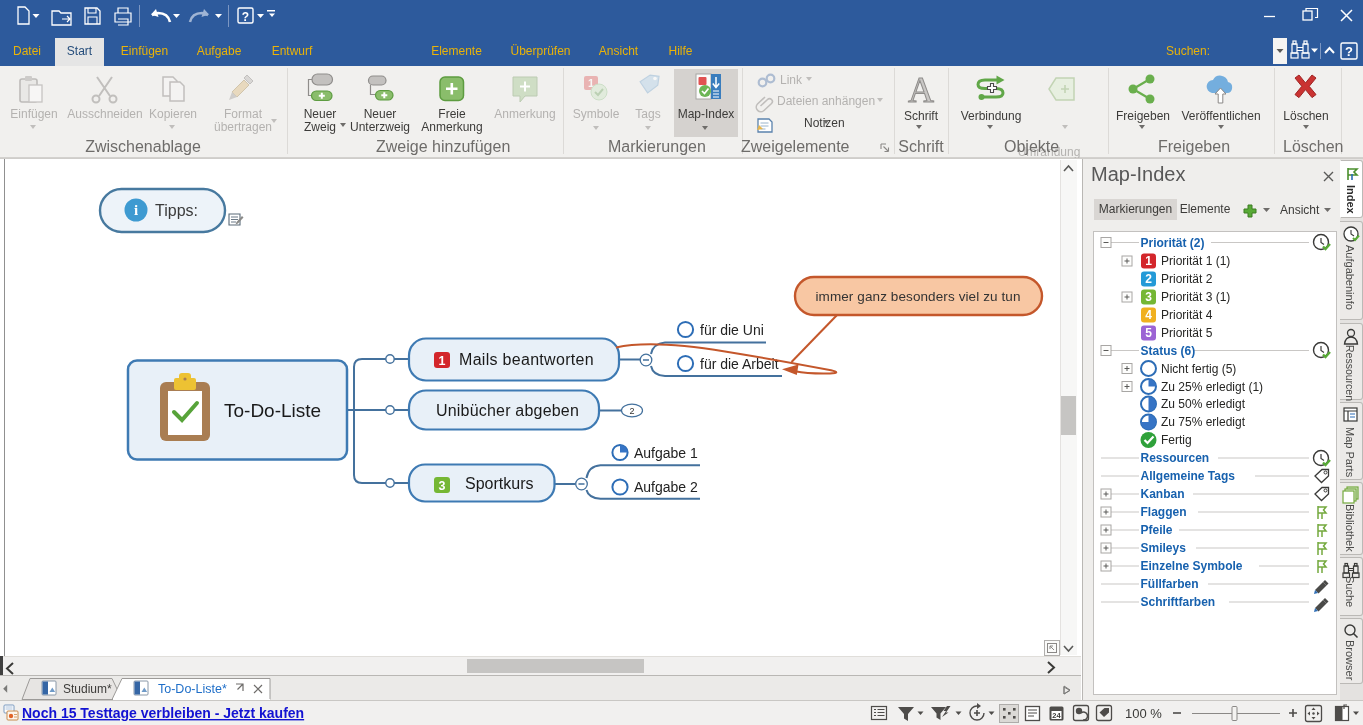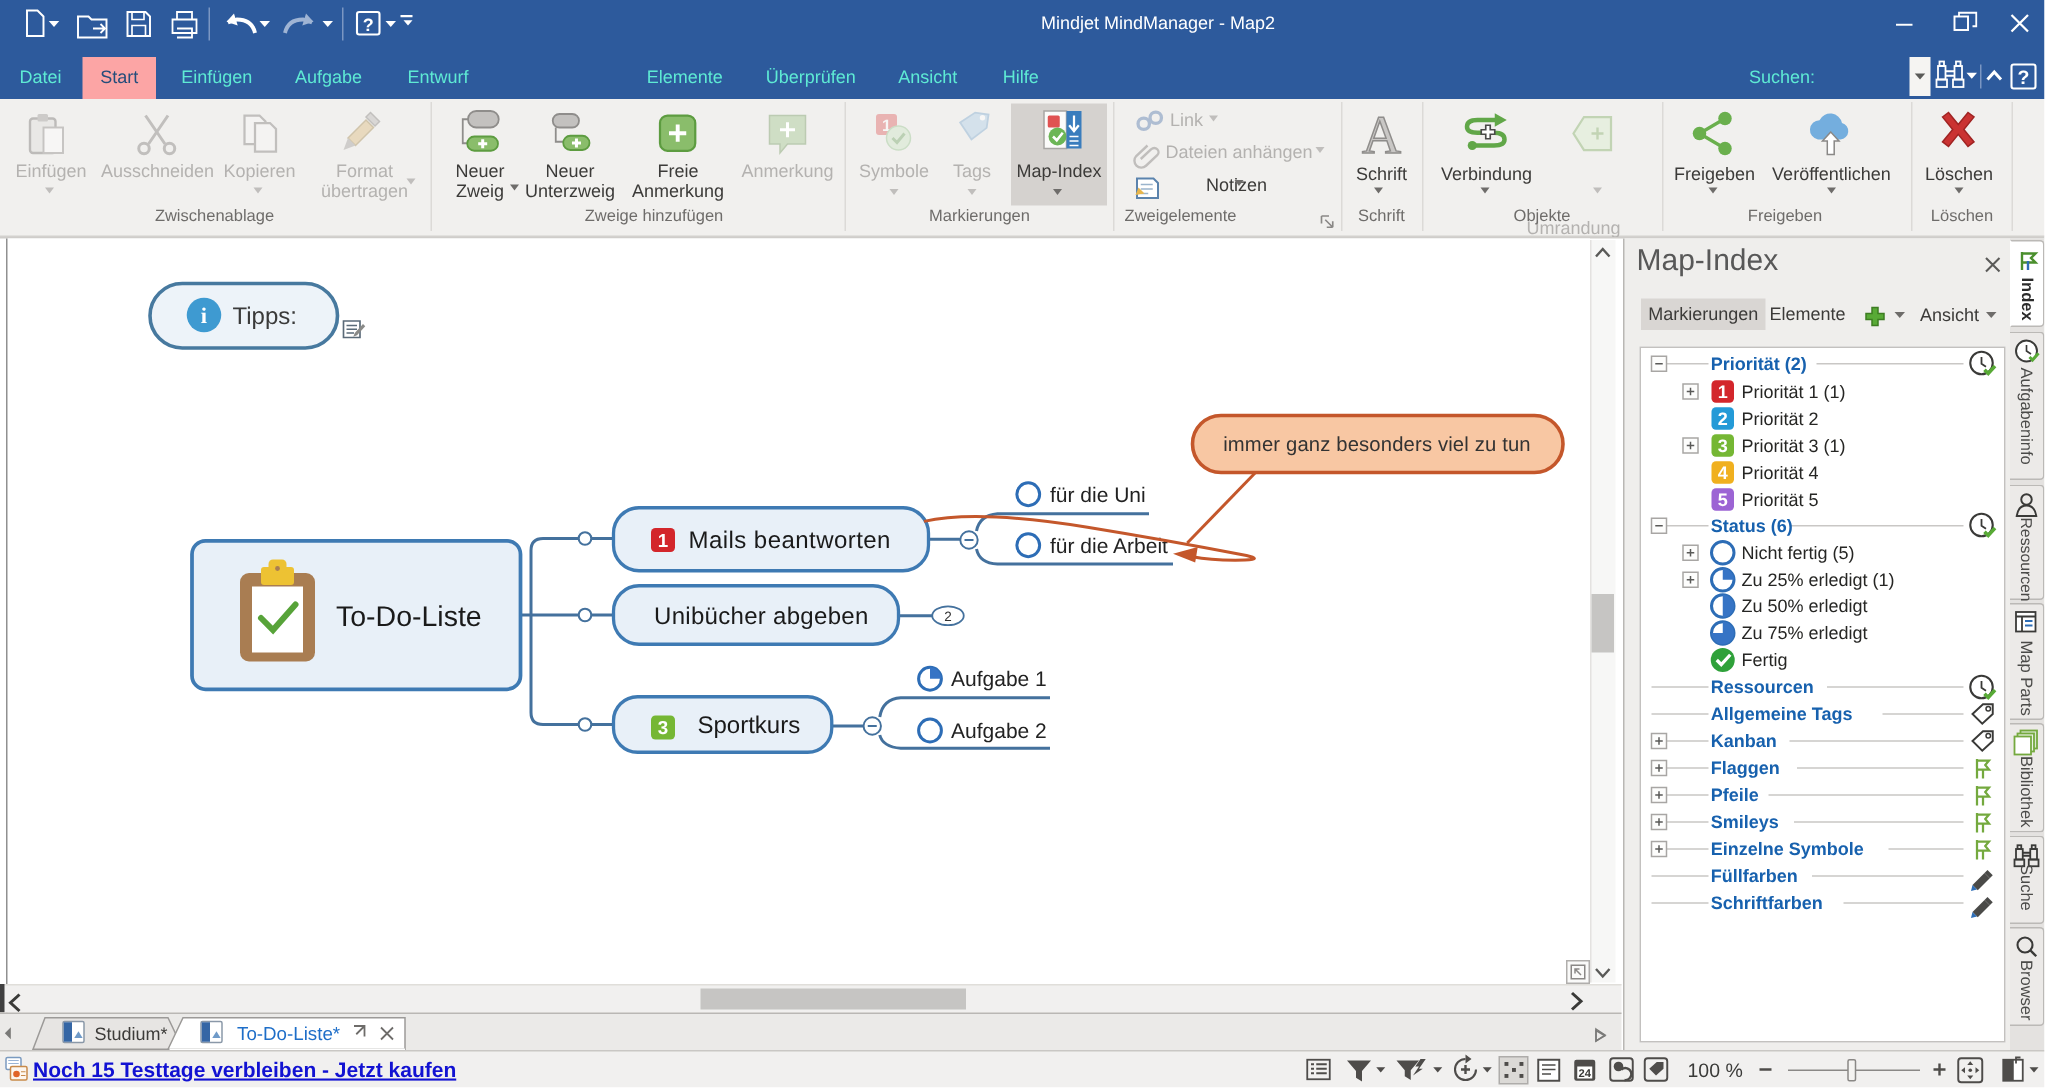"Mindjet MindManager - Map2" div { html: <div>Mindjet MindManager - Map2</div> -> none }
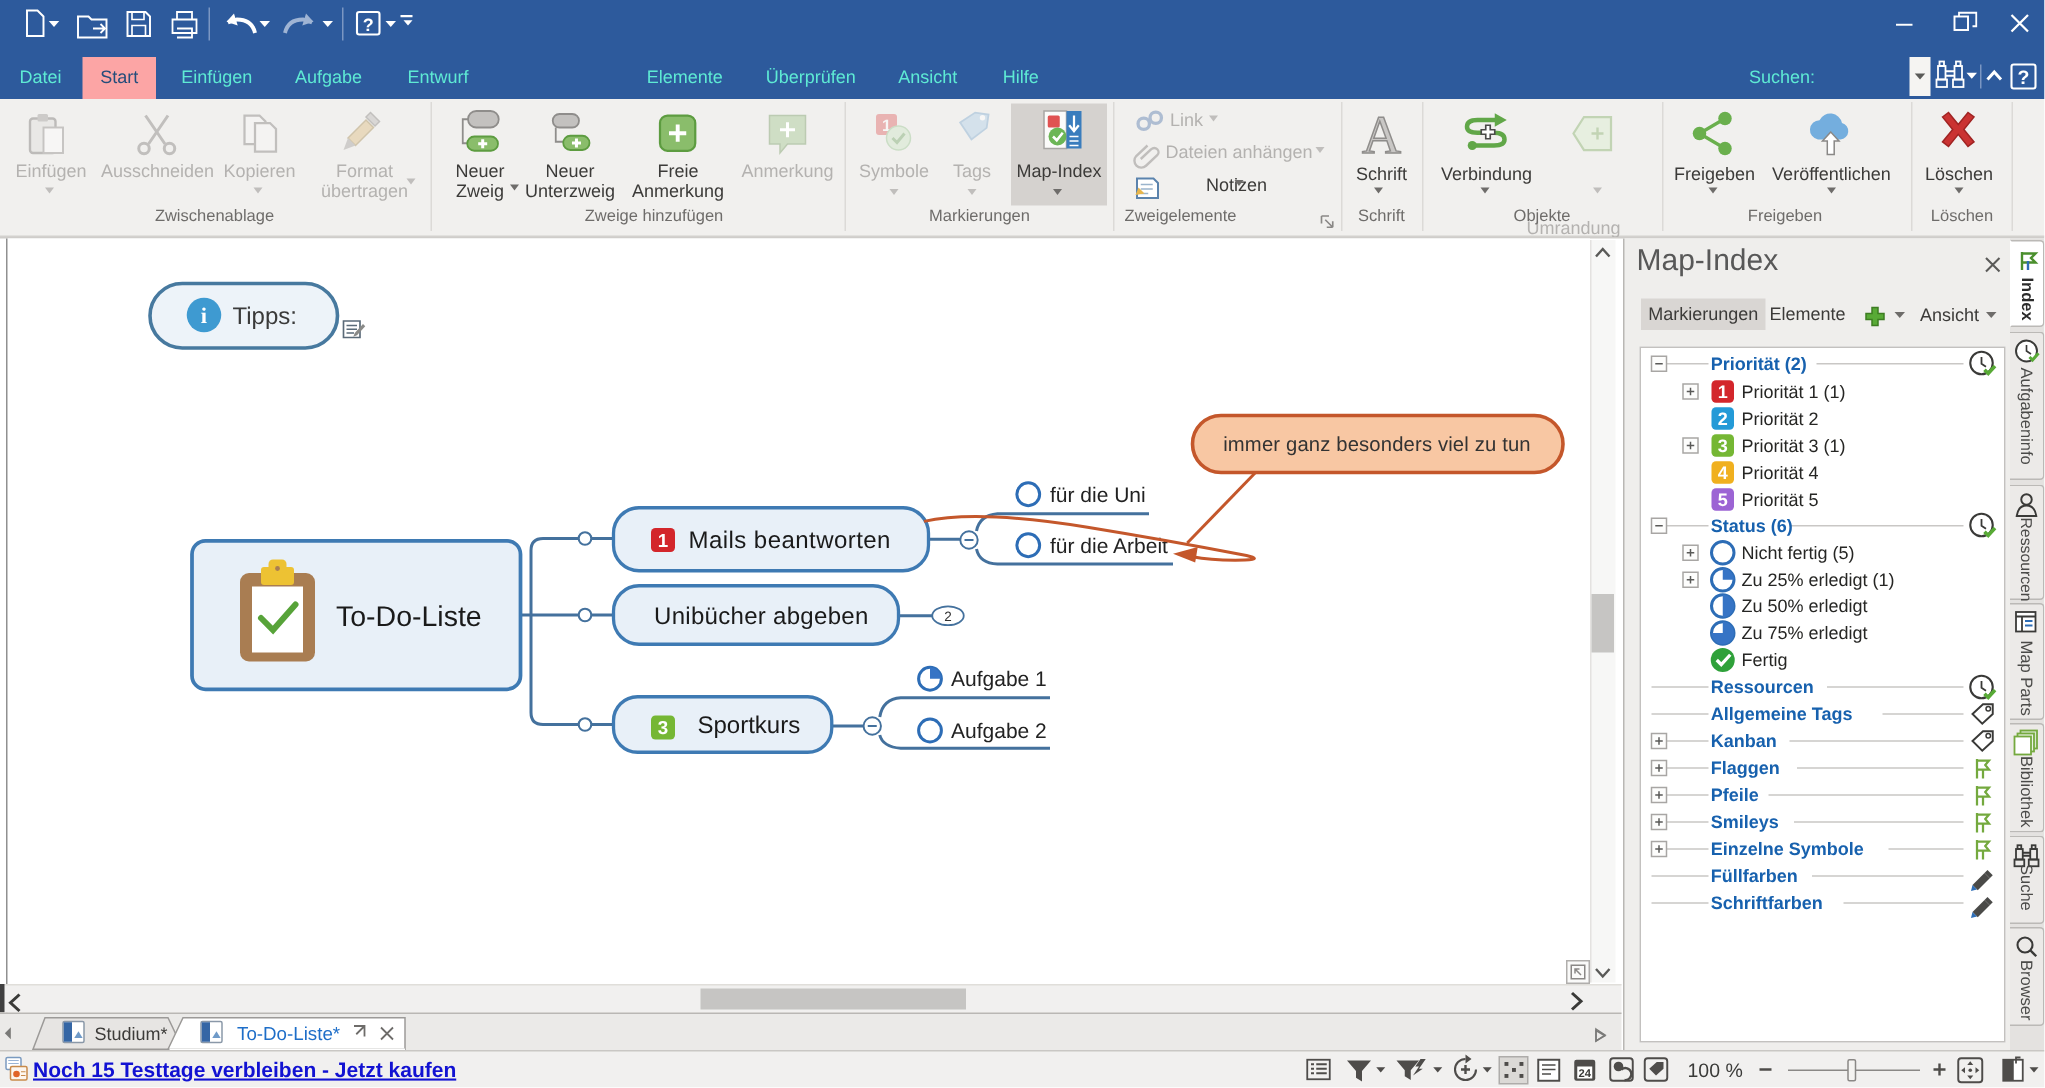"Datei" .rtab { color: #5eead4 -> #eab308 }
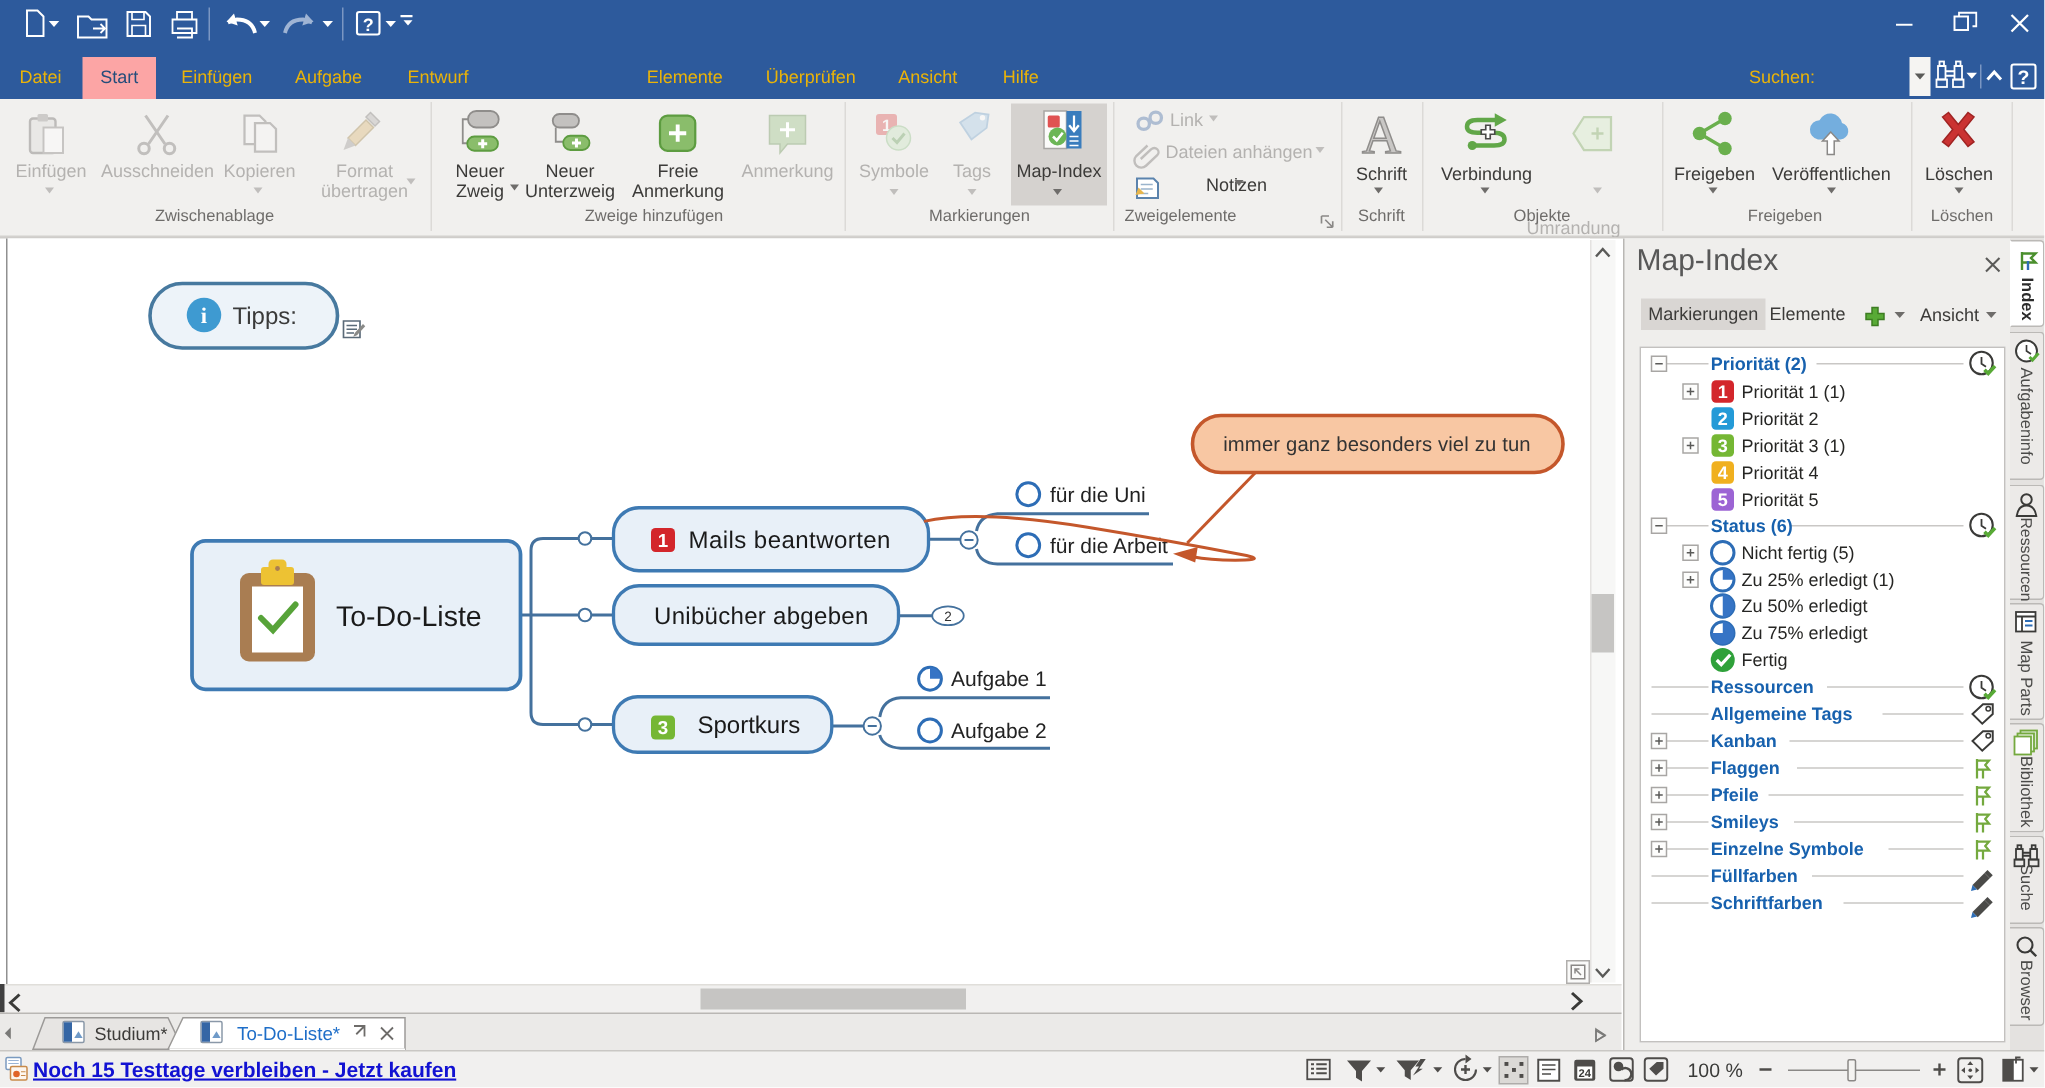"Start" .rtab.active { background: #fca5a5 -> #e5e5e5 }
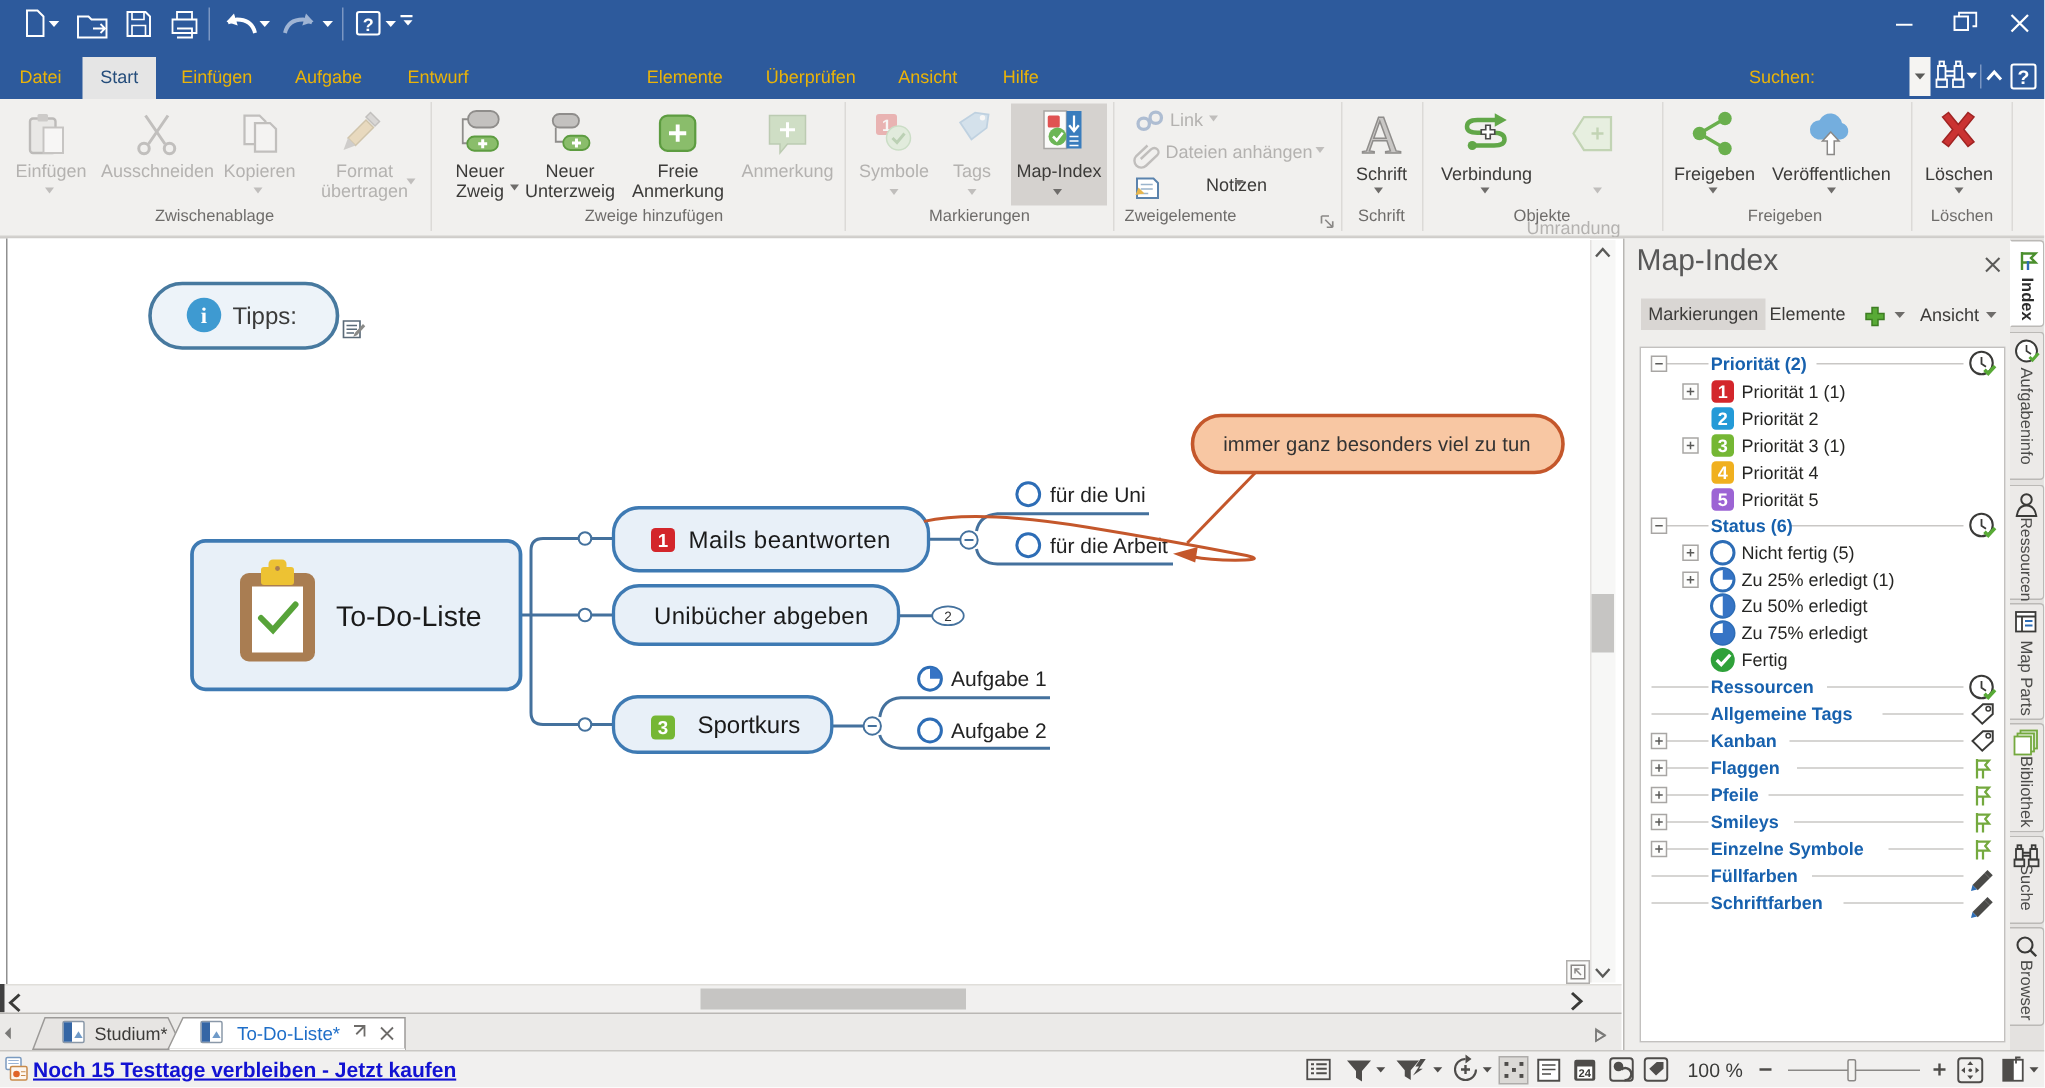"Zwischenablage" .glabel { font-size: 11px -> 16px }
